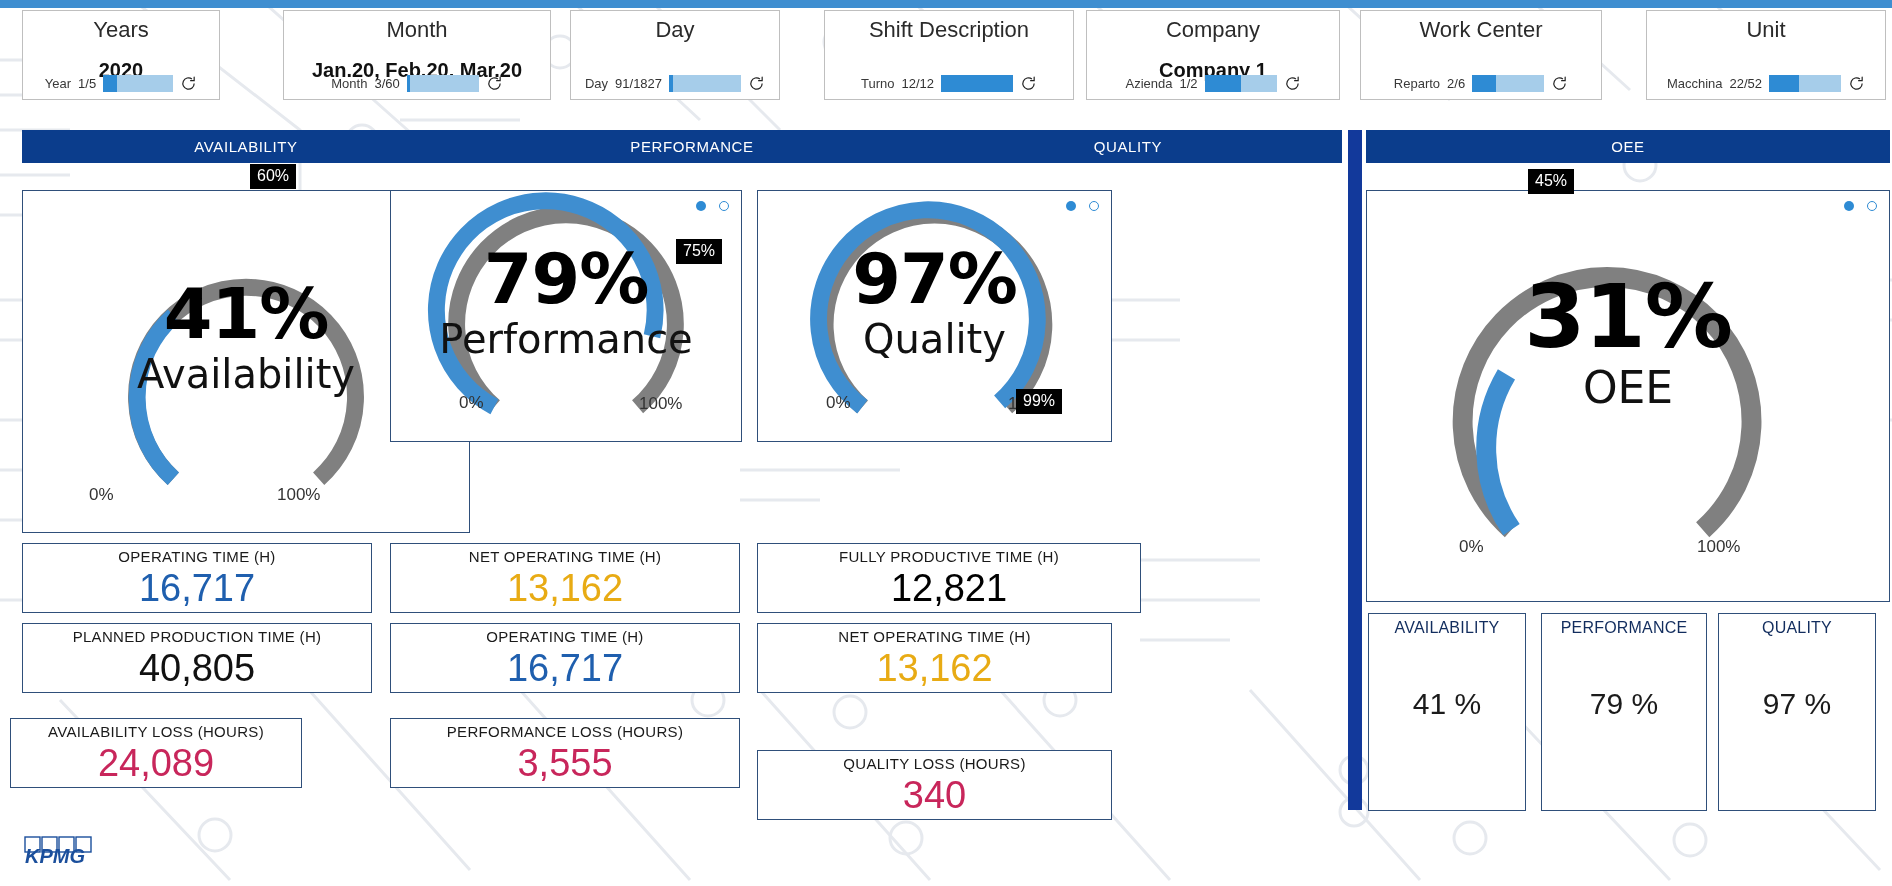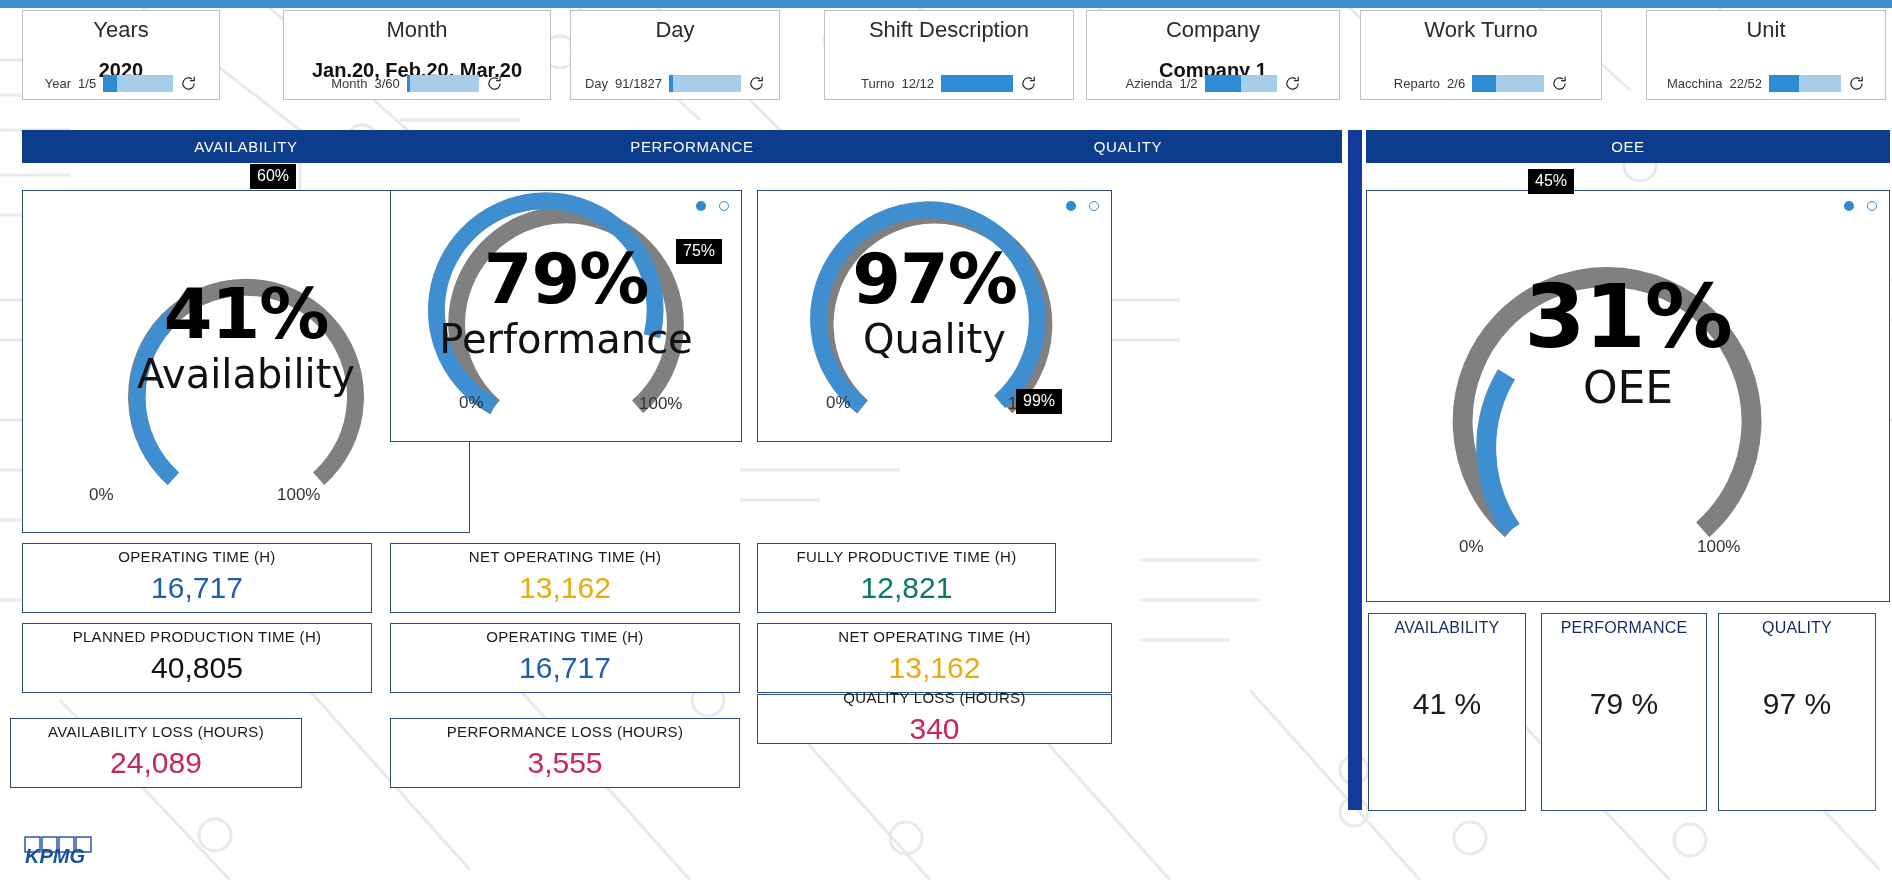"Work Turno" div.filter-title { text: Turno -> Center }
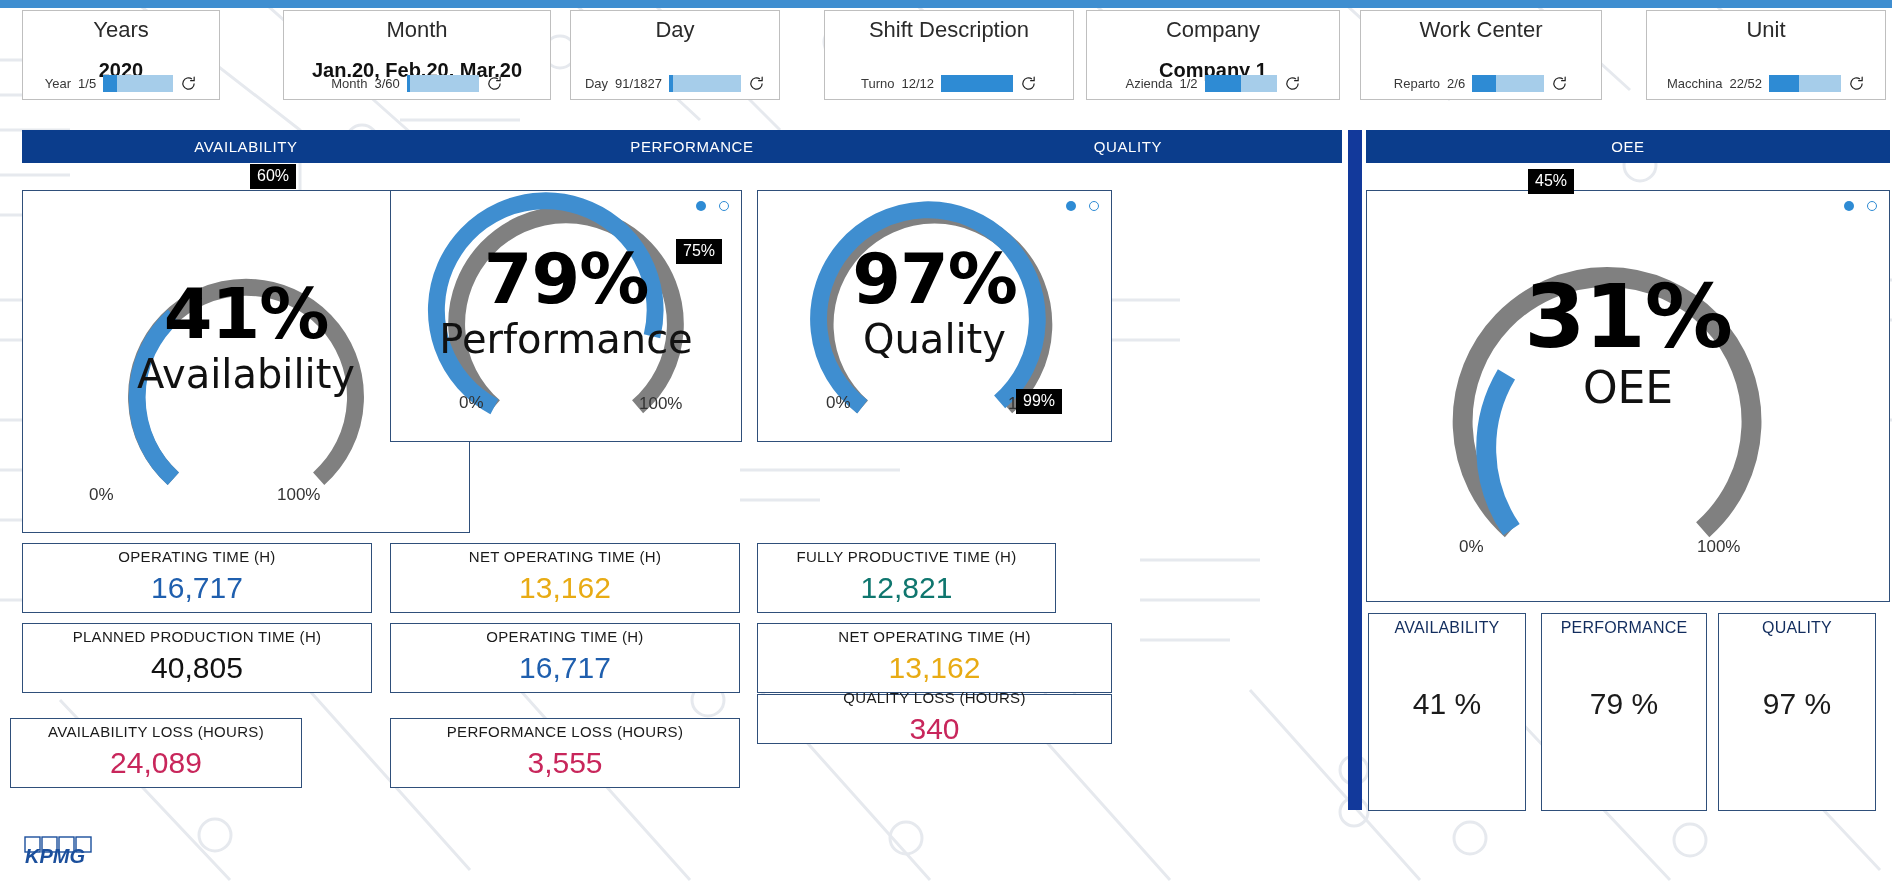"FULLY PRODUCTIVE TIME (H)" div.kpi { width: 299px -> 384px }
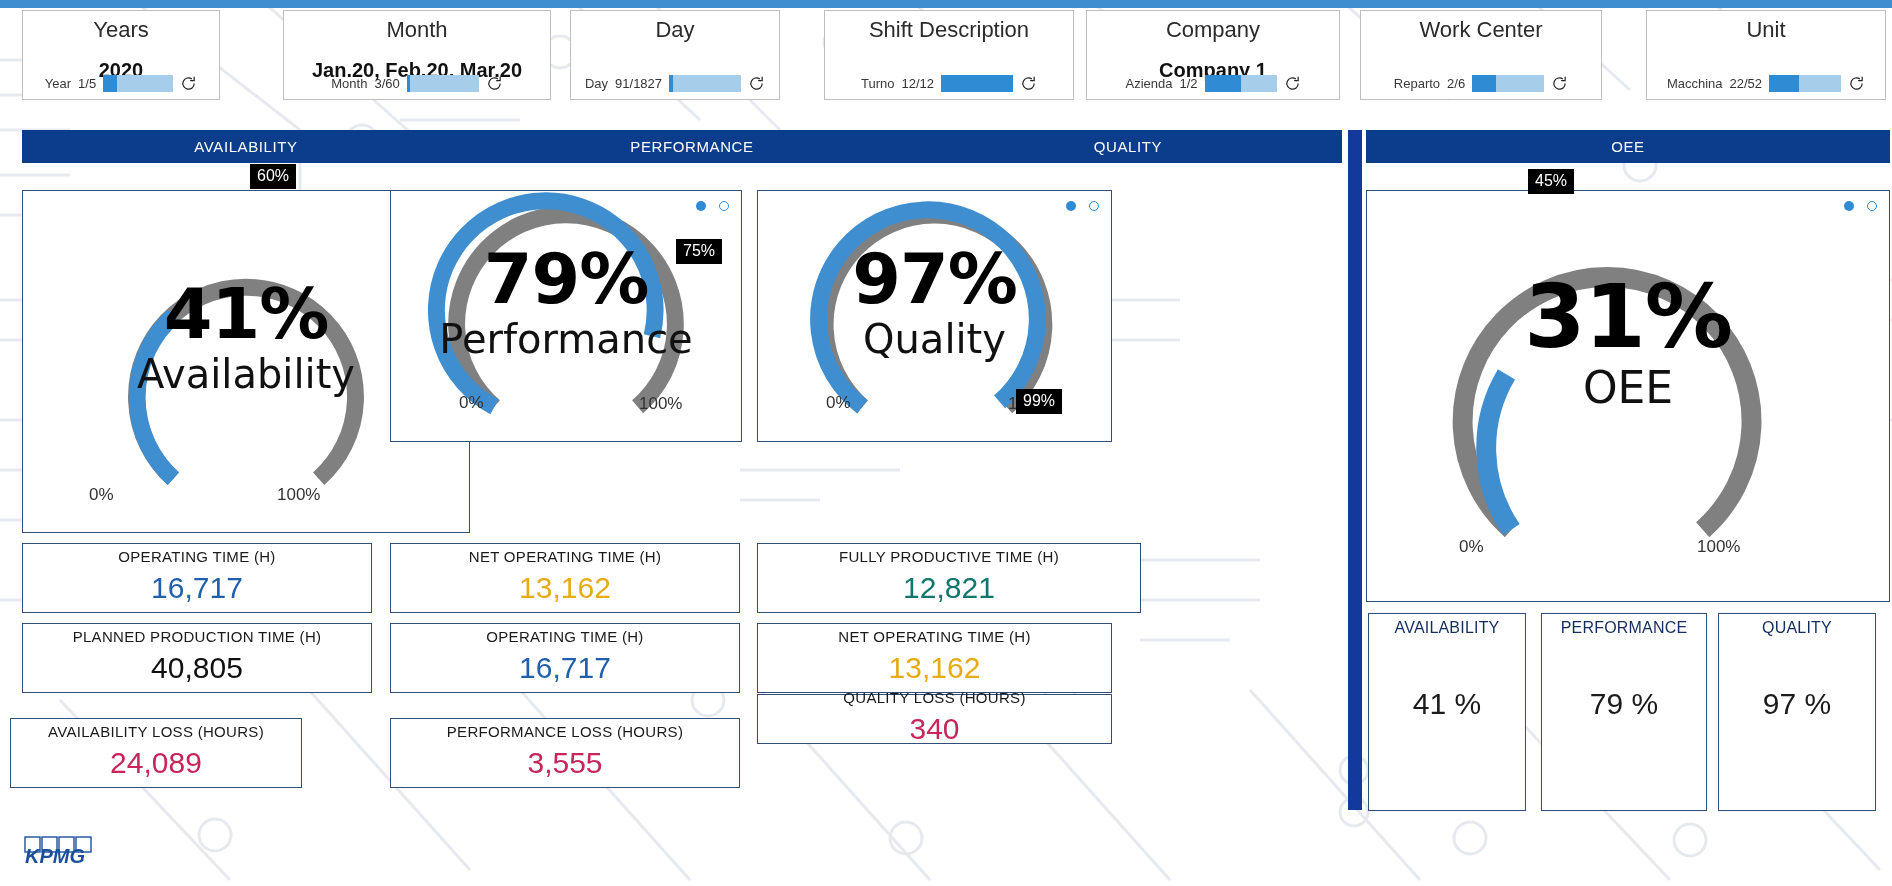"16,717" .kpi-value { font-size: 30px -> 38px }
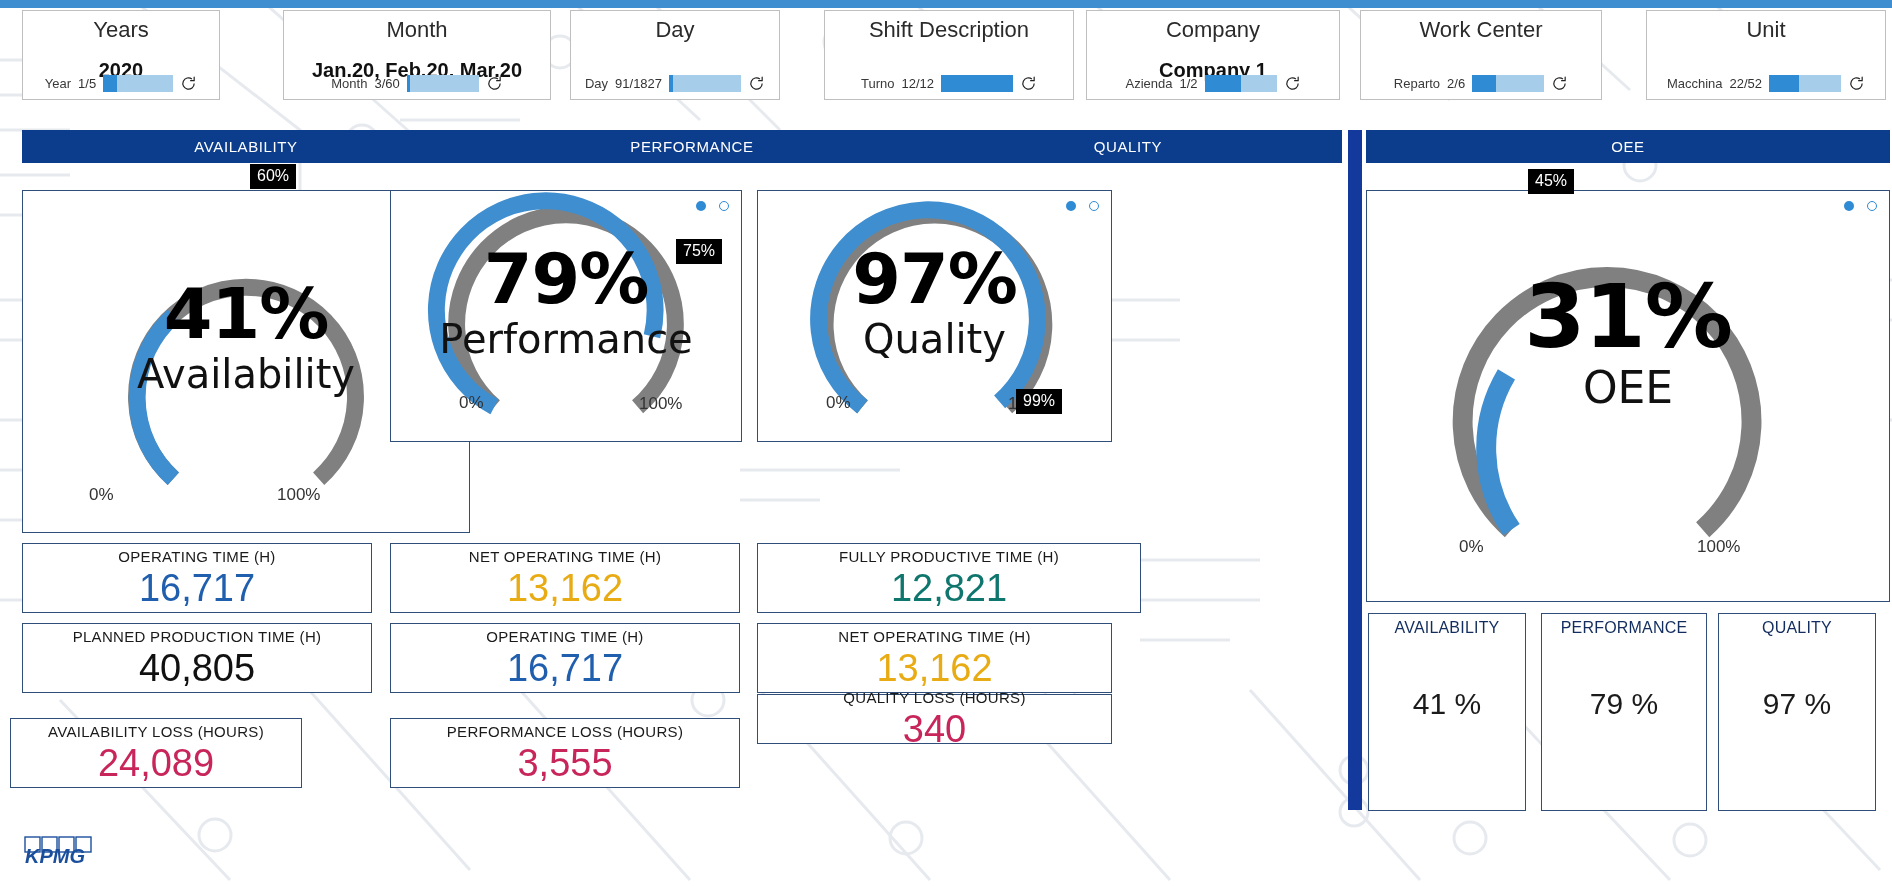"12,821" div.kpi-value { color: #0f766e -> #000000 }
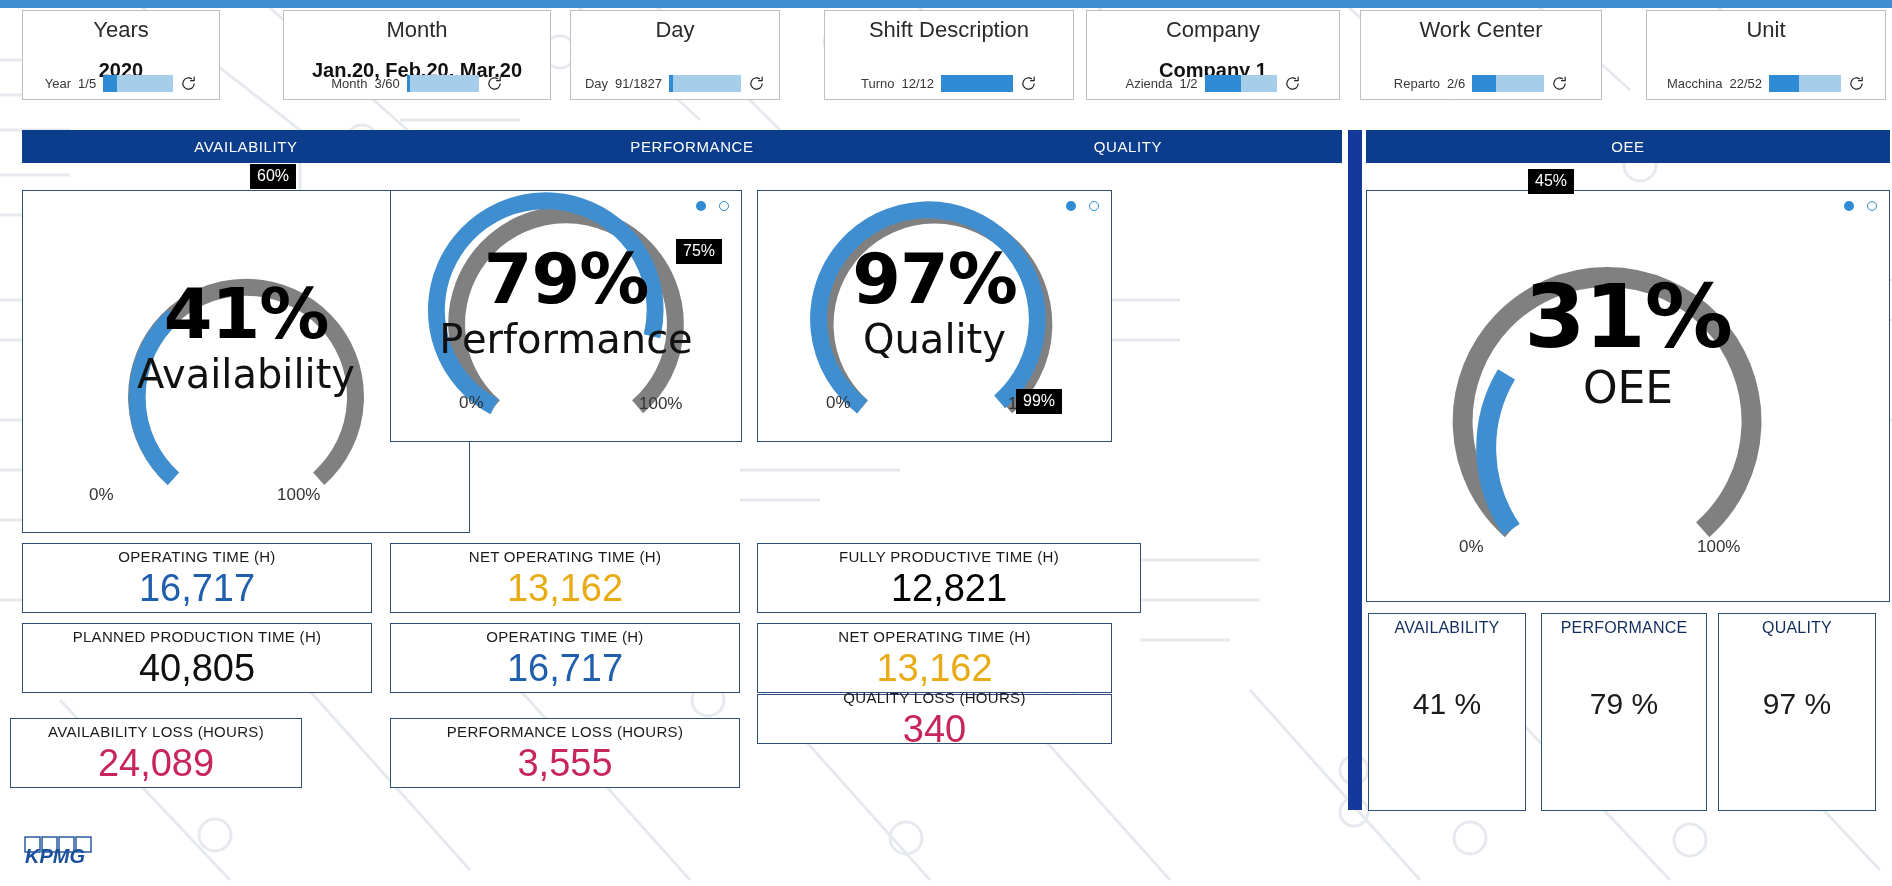"QUALITY LOSS (HOURS)" div.kpi { height: 50px -> 70px; top: 694px -> 750px }
